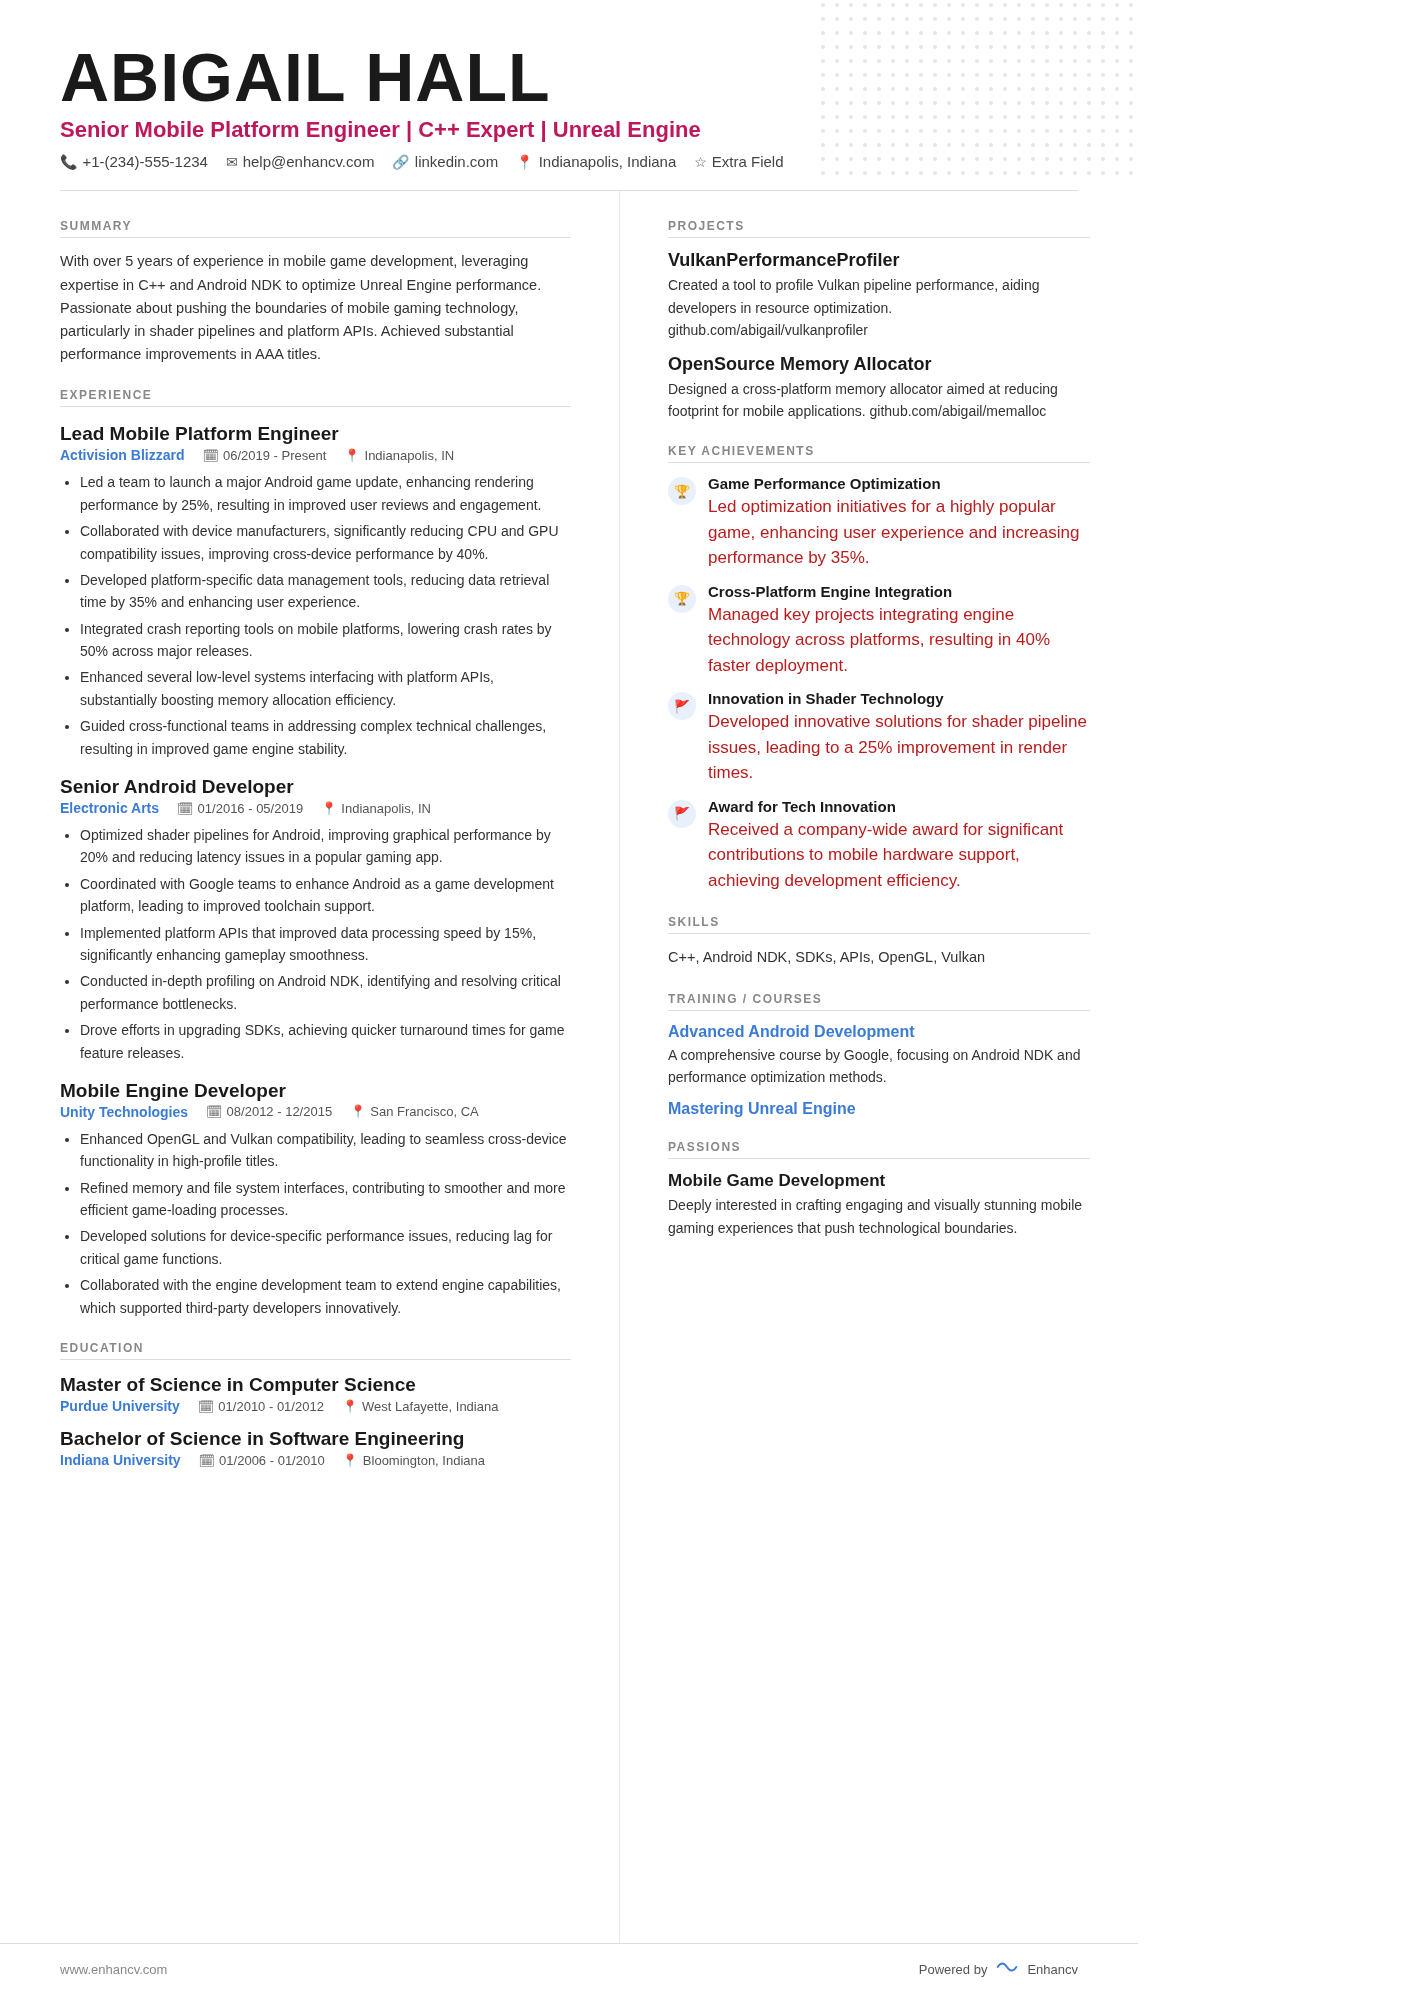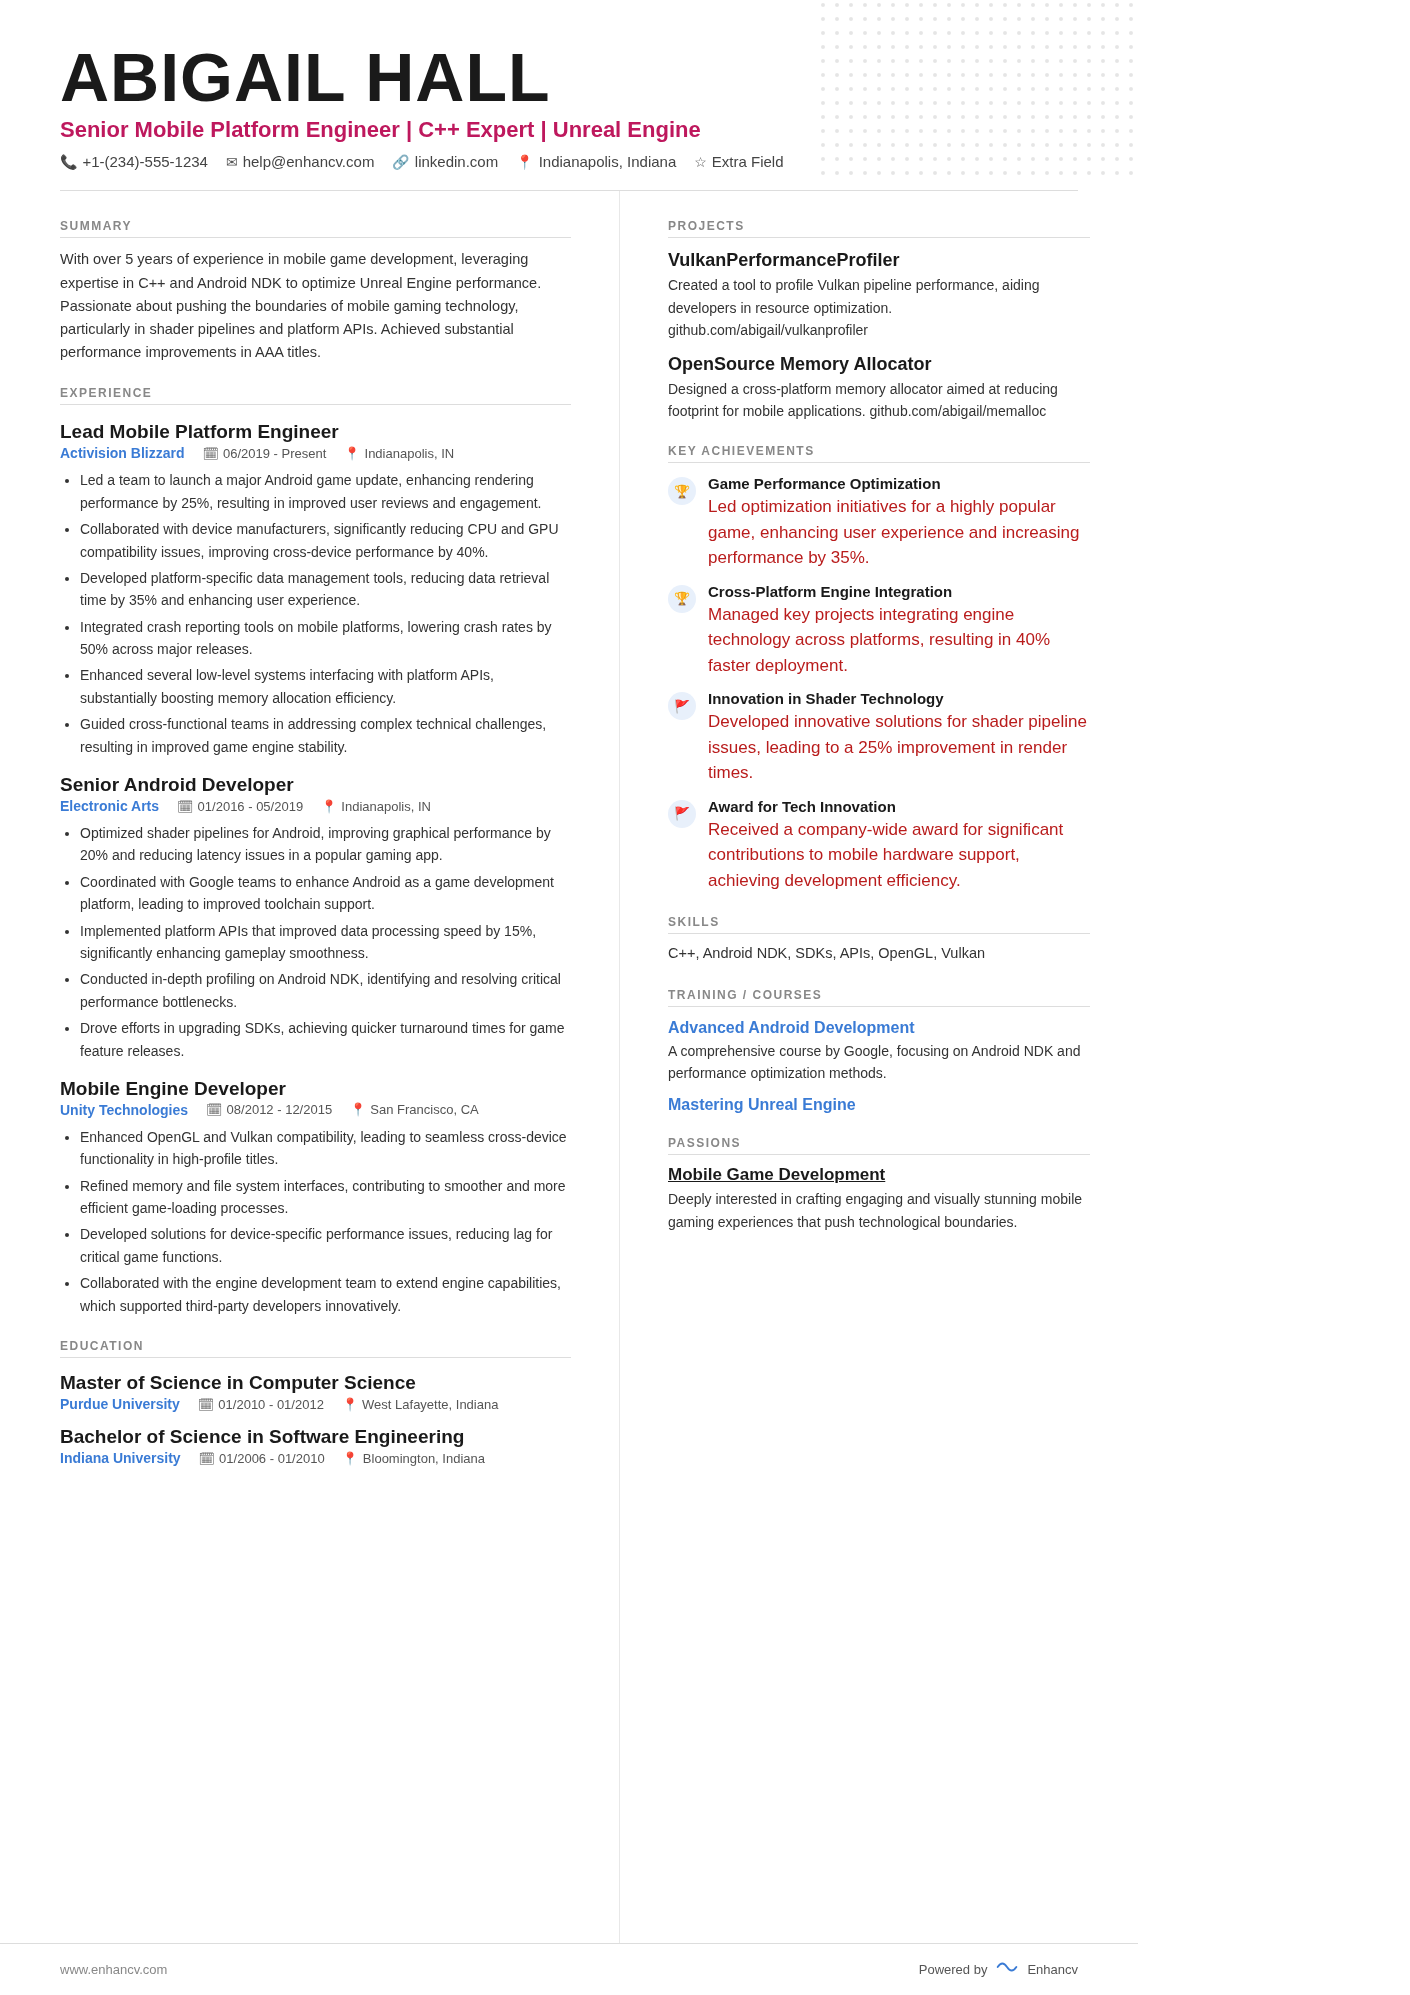"SUMMARY" .section-label { margin-bottom: 6px -> 12px }
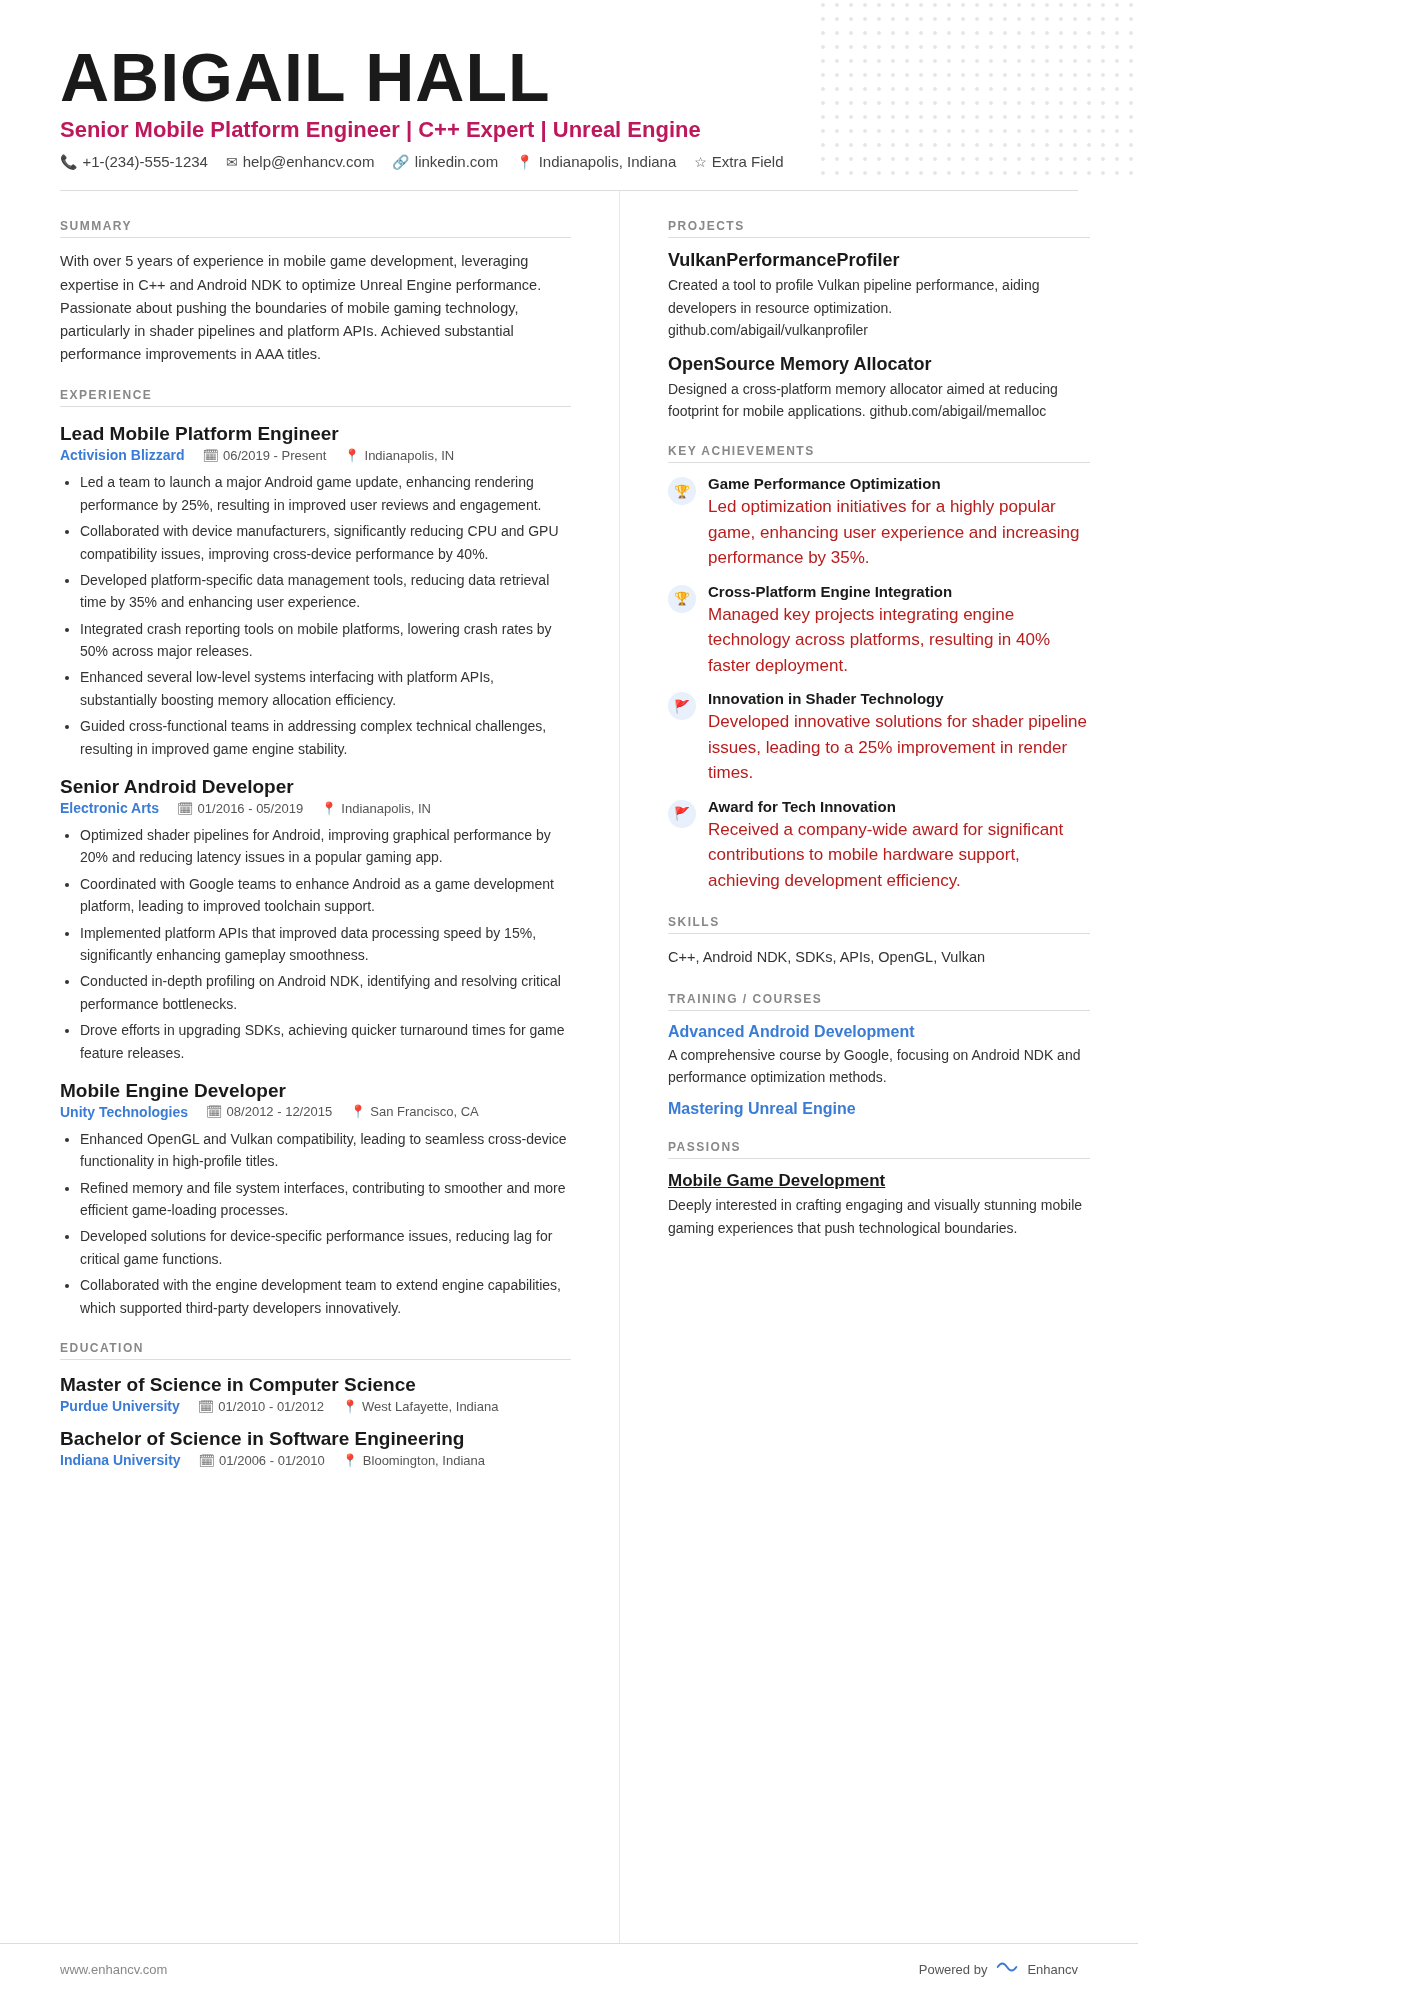"Mobile Game Development" .passion-title { text-decoration: underline -> none }
